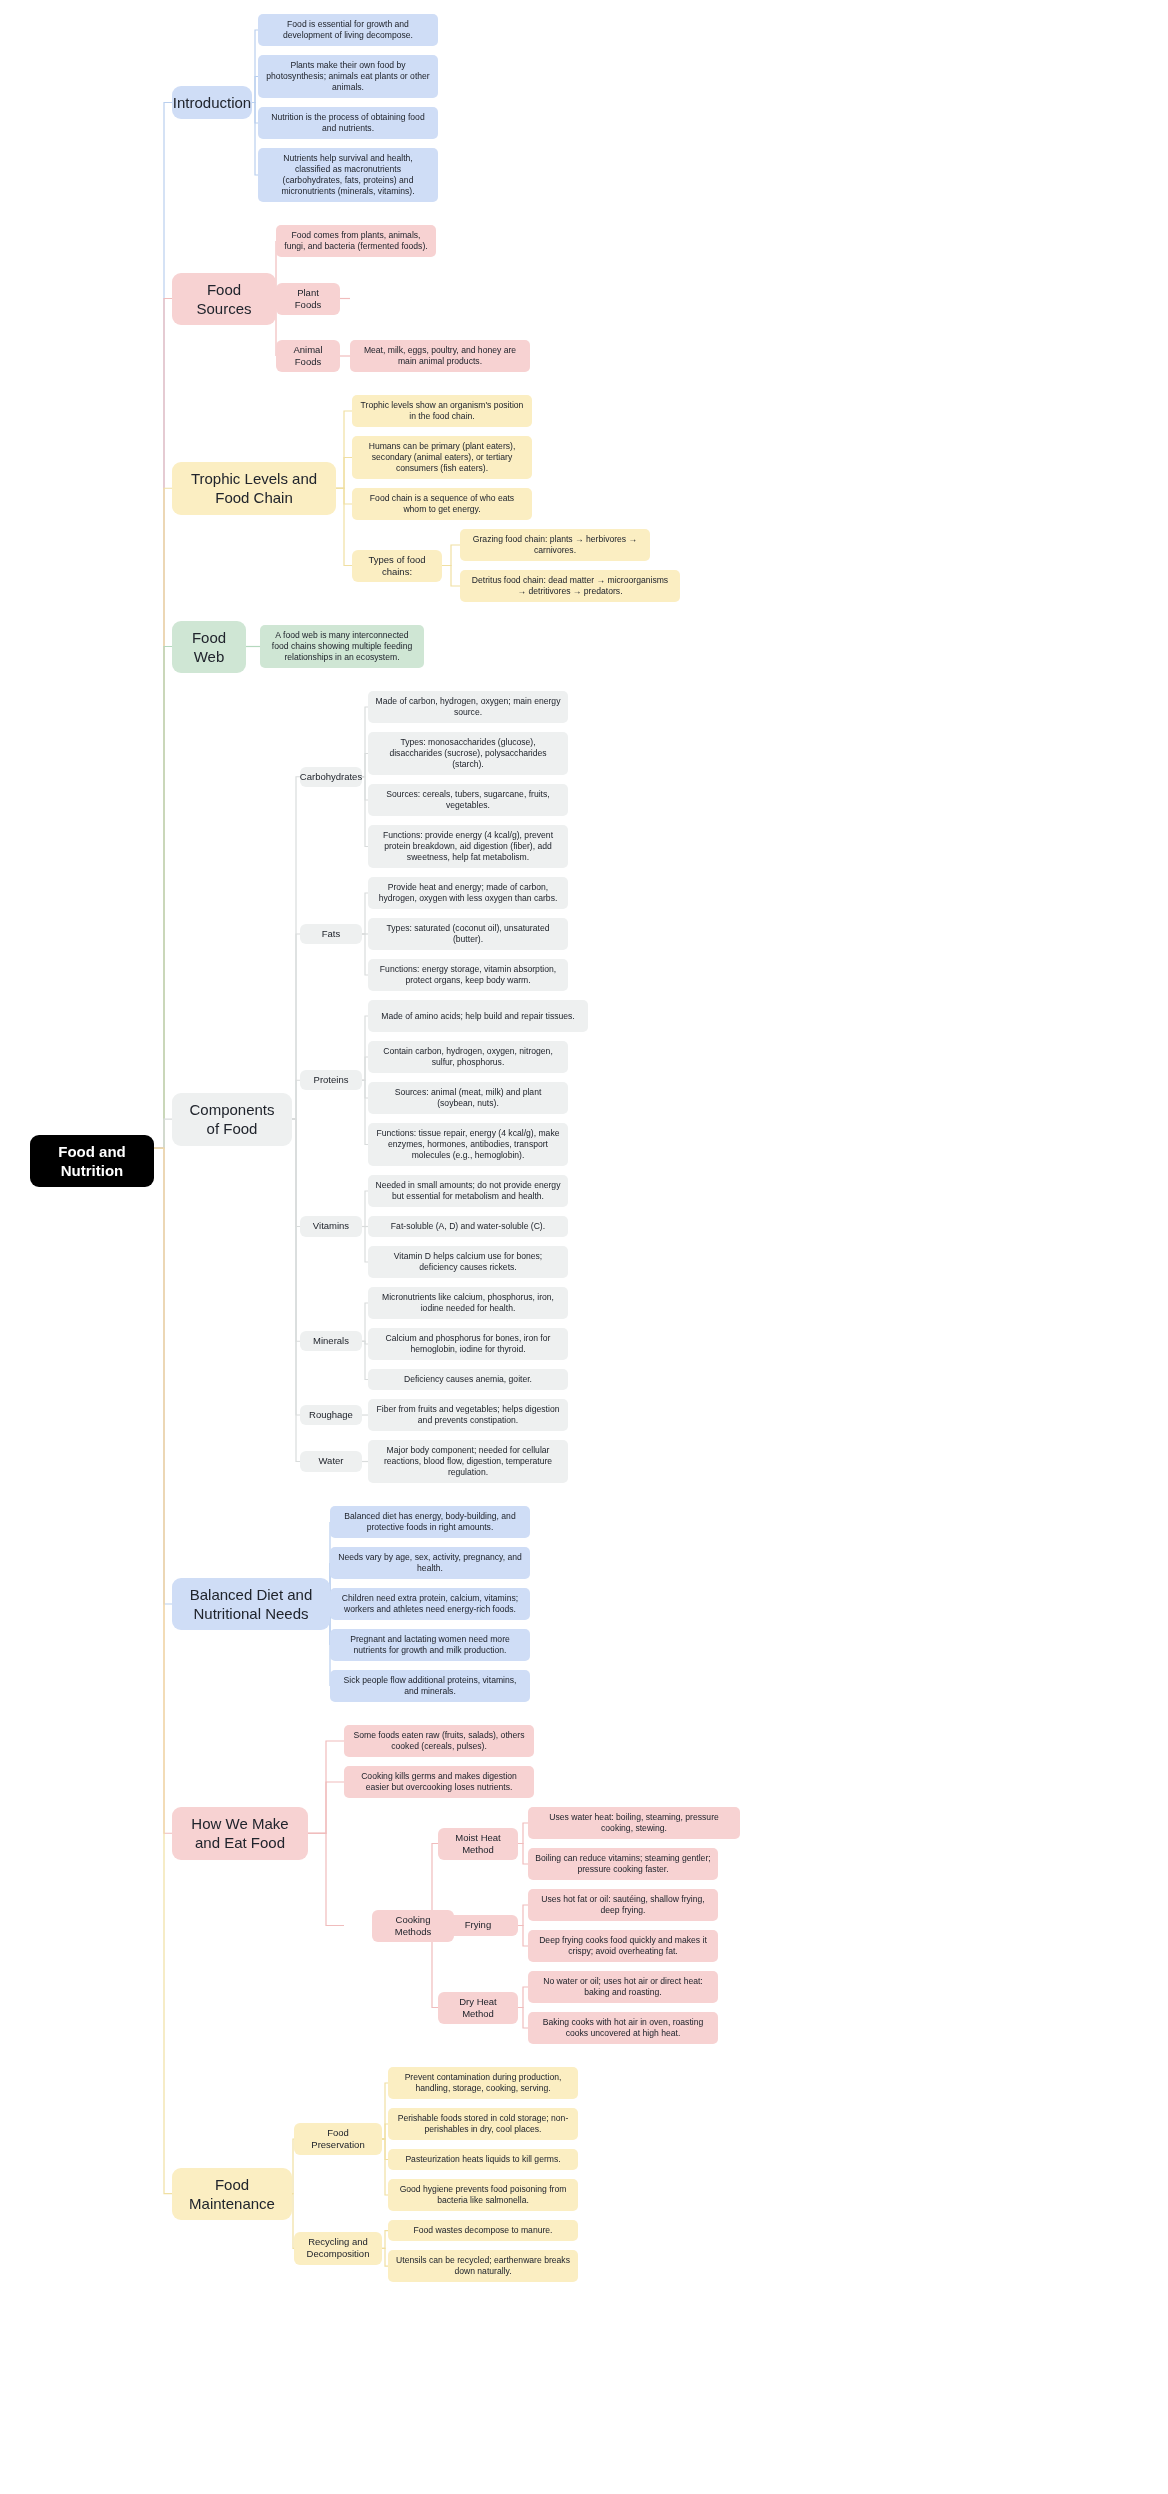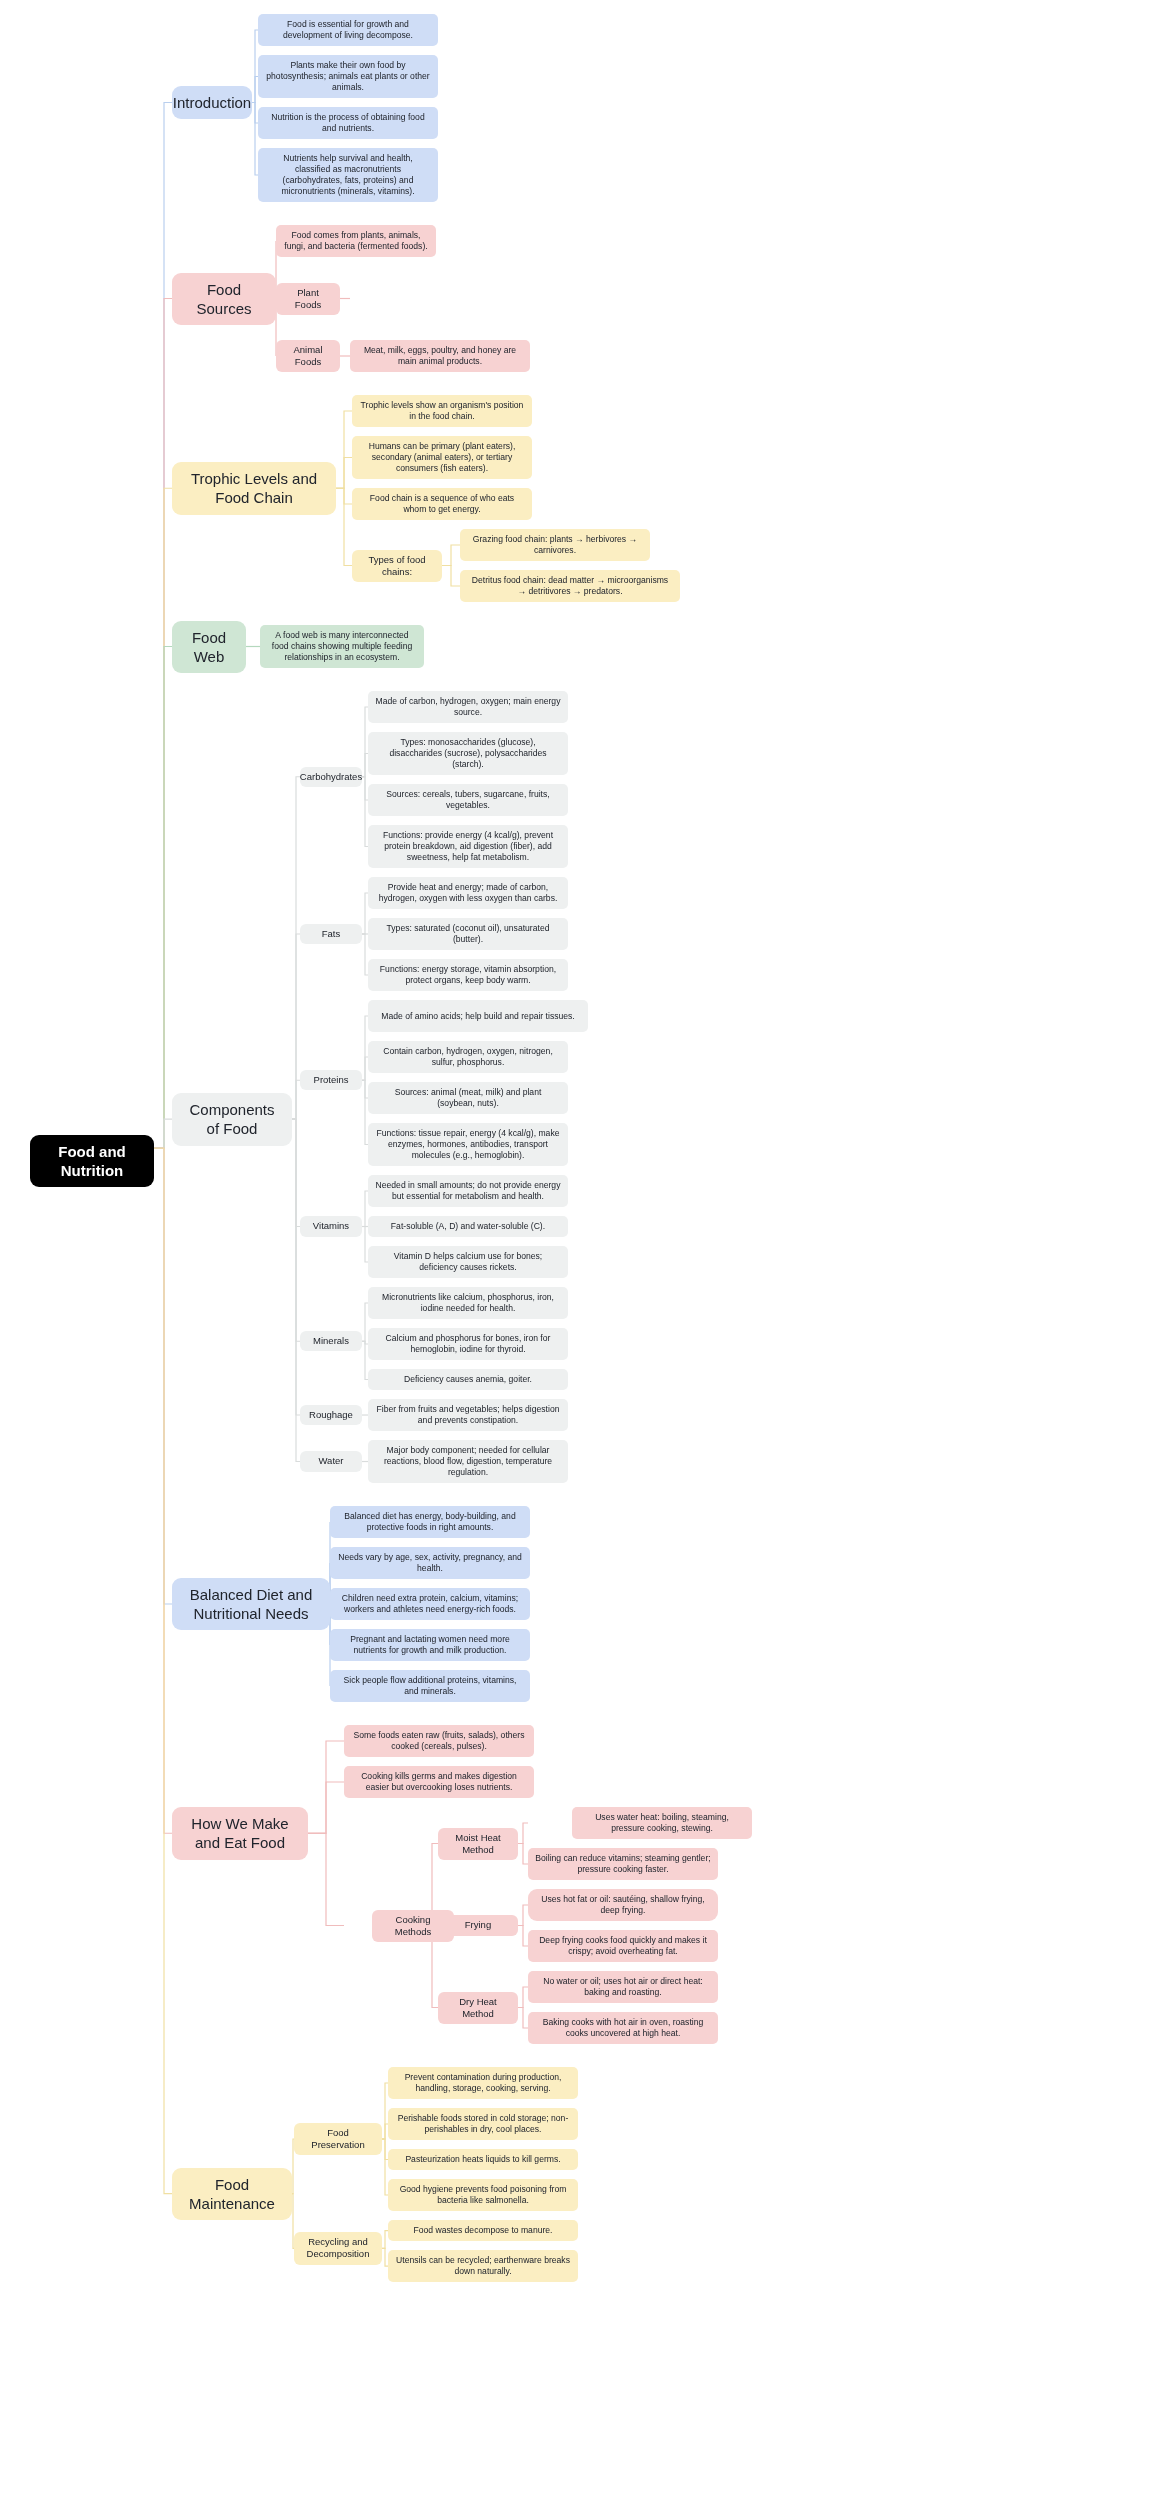"Uses water heat: boiling, steaming," div.node { margin-left: 44px -> none; width: 180px -> 212px }
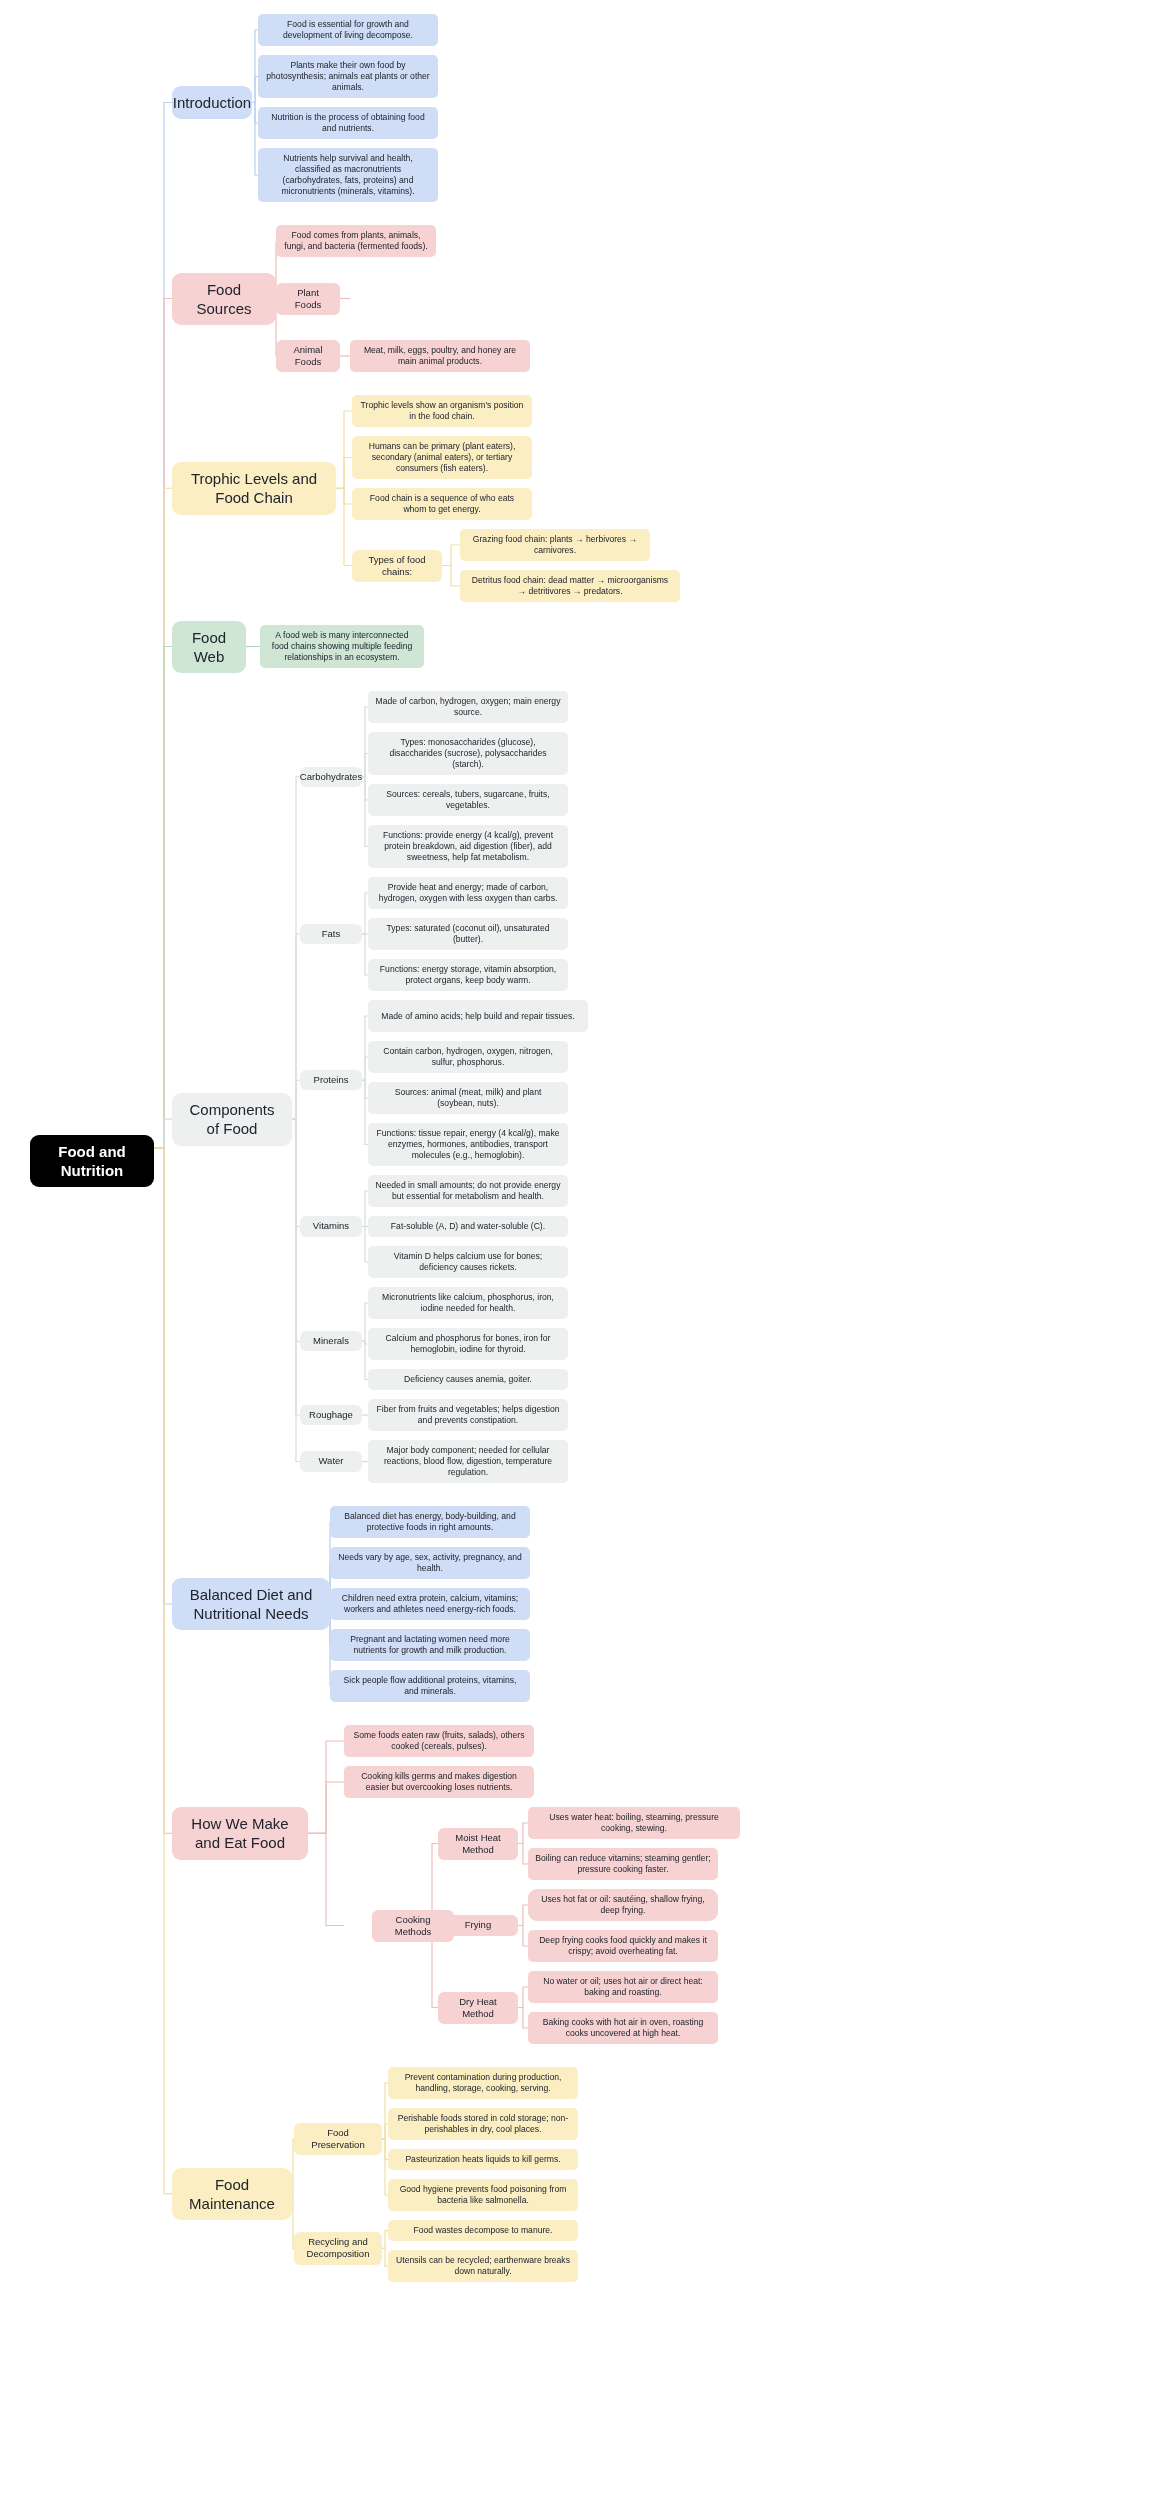"Uses hot fat or oil:" div.node { border-radius: 9px -> none }
